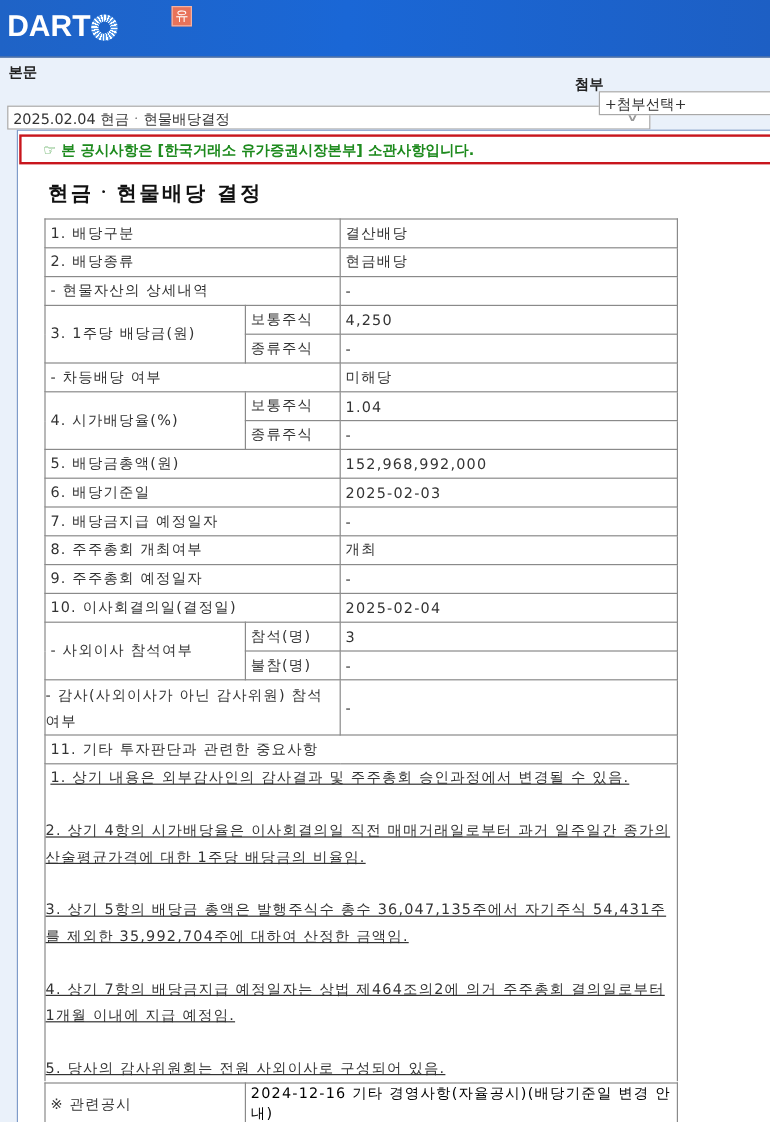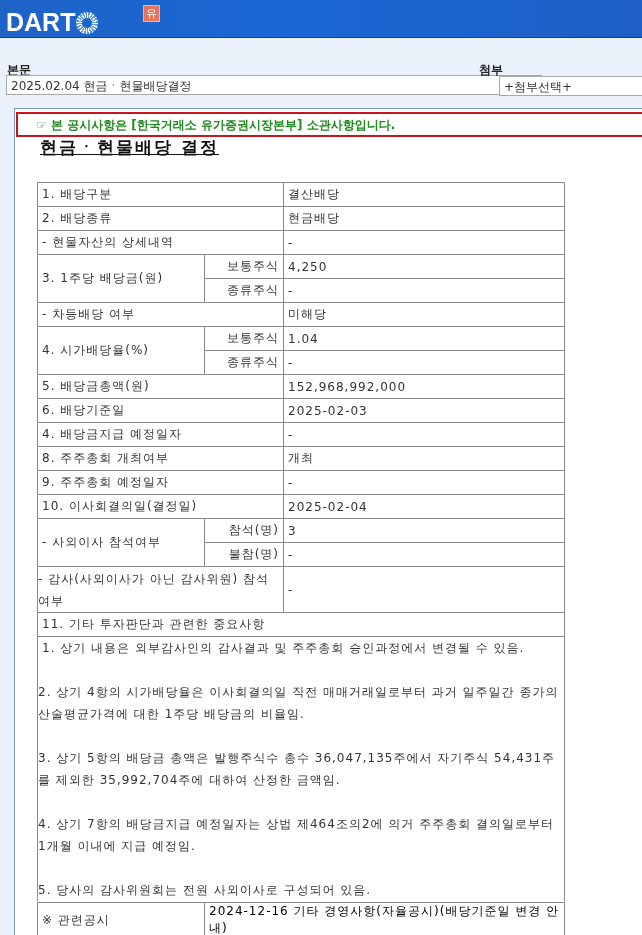"DART" .topbar { height: 38px -> 48px }
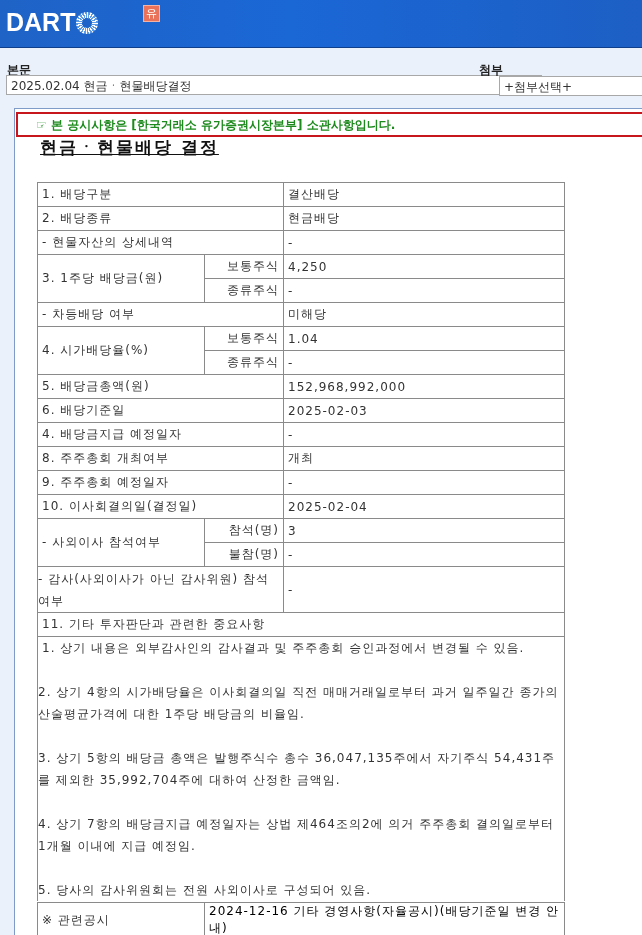"본문" div.label { top: 62px -> 52px }
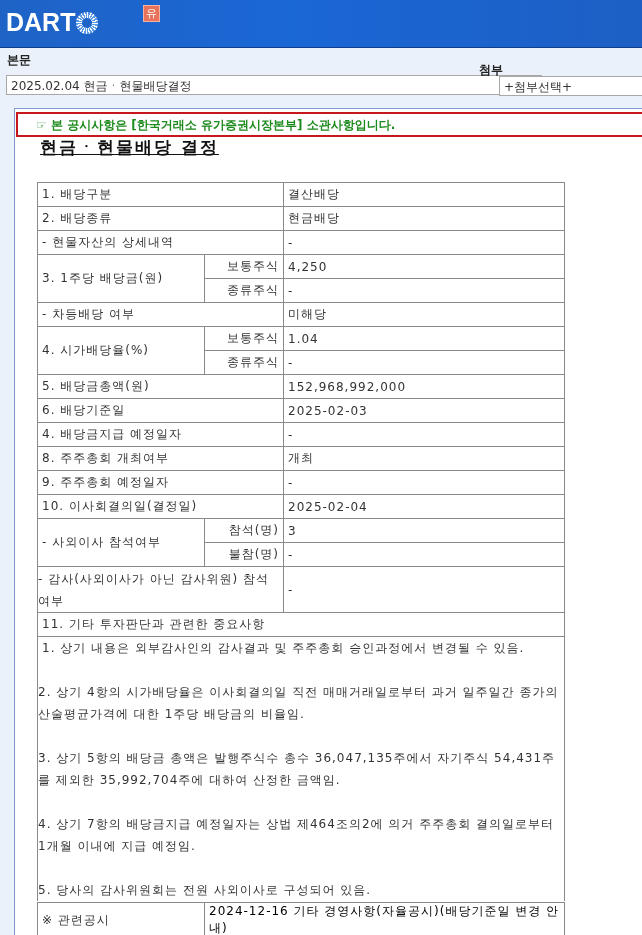"2025.02.04 현금ㆍ현물배당결정" div.select { top: 75px -> 88px }
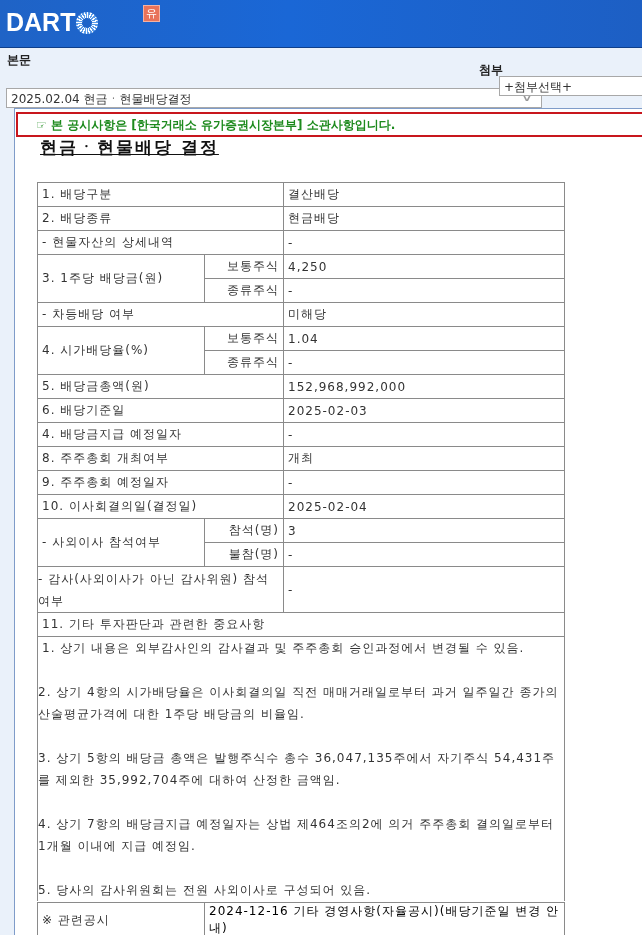"현금ㆍ현물배당 결정" .doc-title { text-decoration: underline -> none; top: 136px -> 150px }
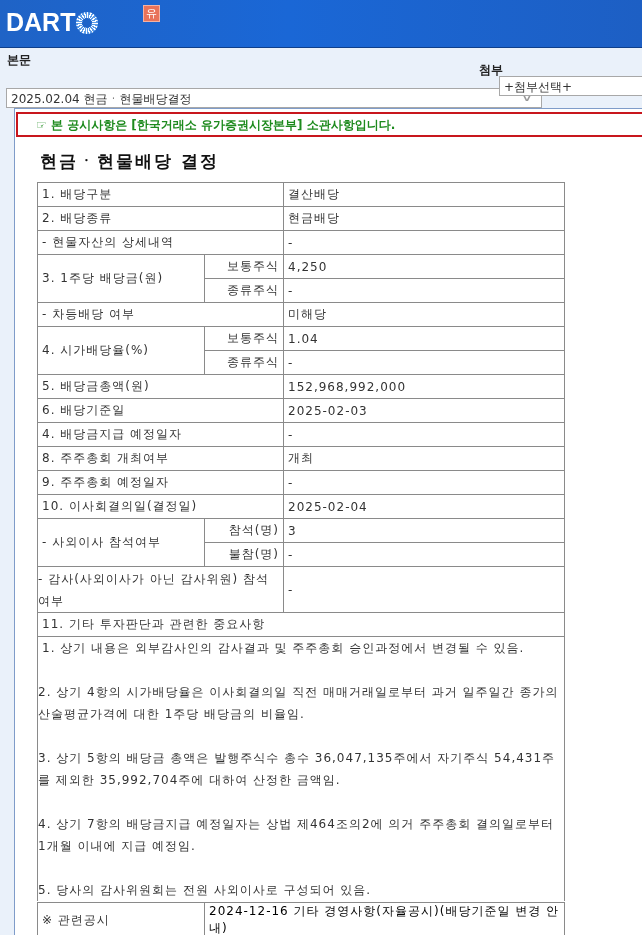"보통주식" td.c2 { text-align: right -> none }
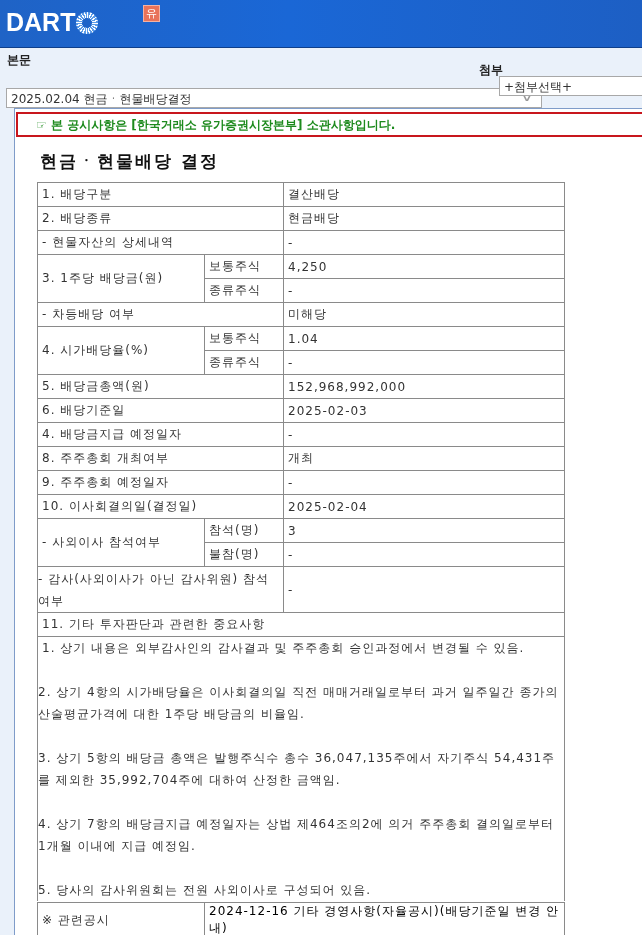"4. 배당금지급 예정일자" td { text: 4 -> 7 }
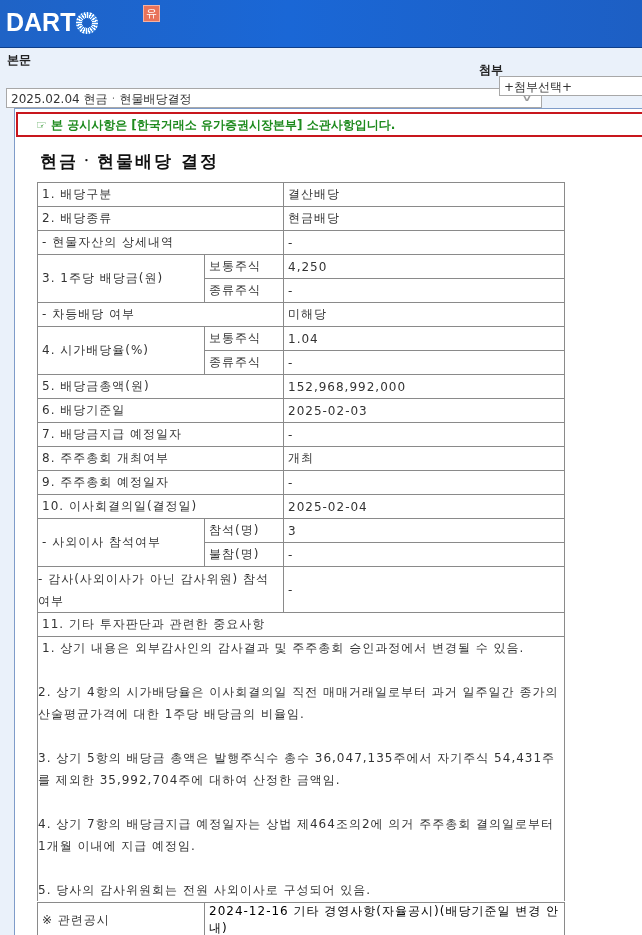"1. 상기 내용은 외부감사인의 감사결과" .note-p { text-decoration: none -> underline }
